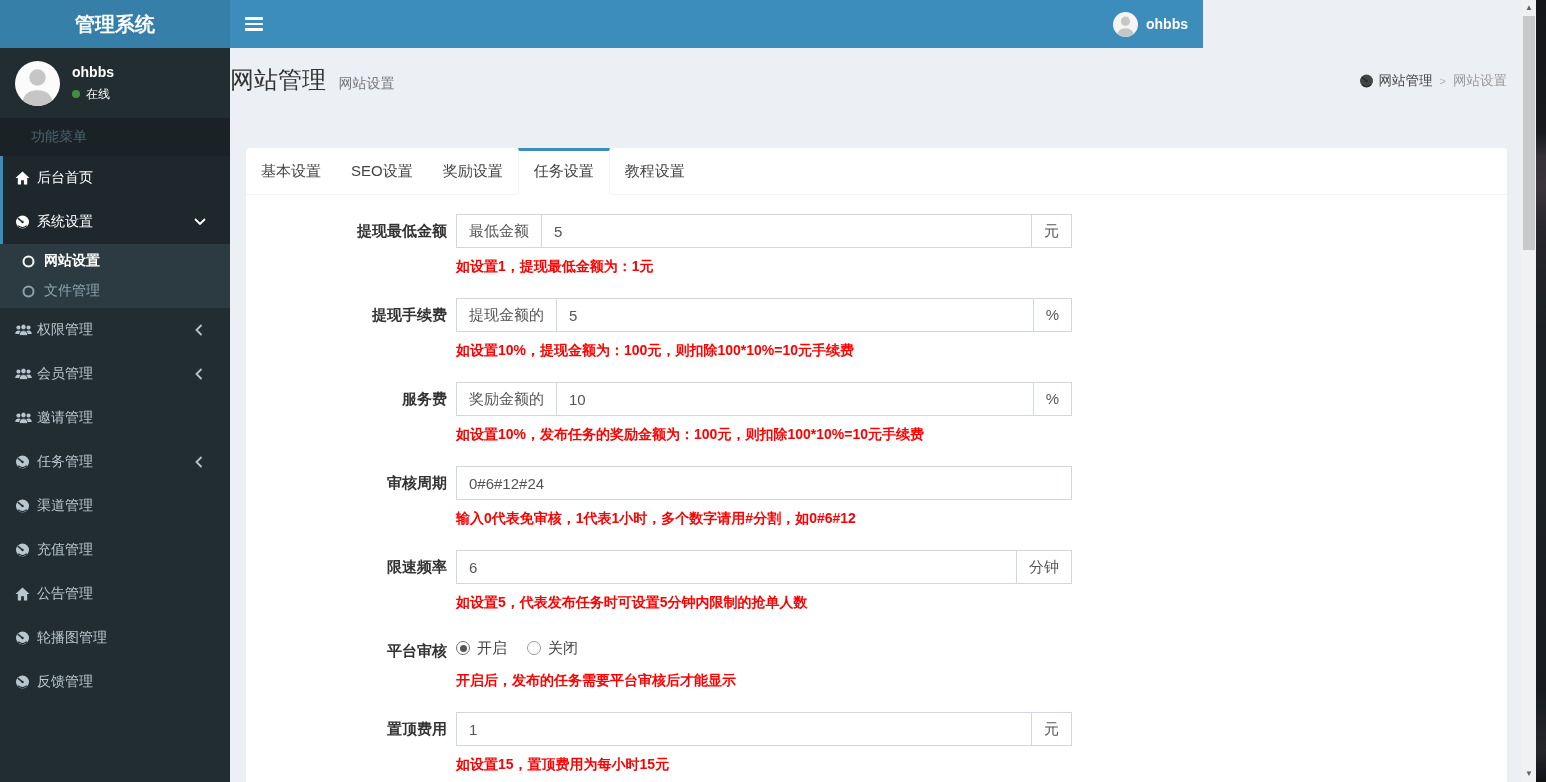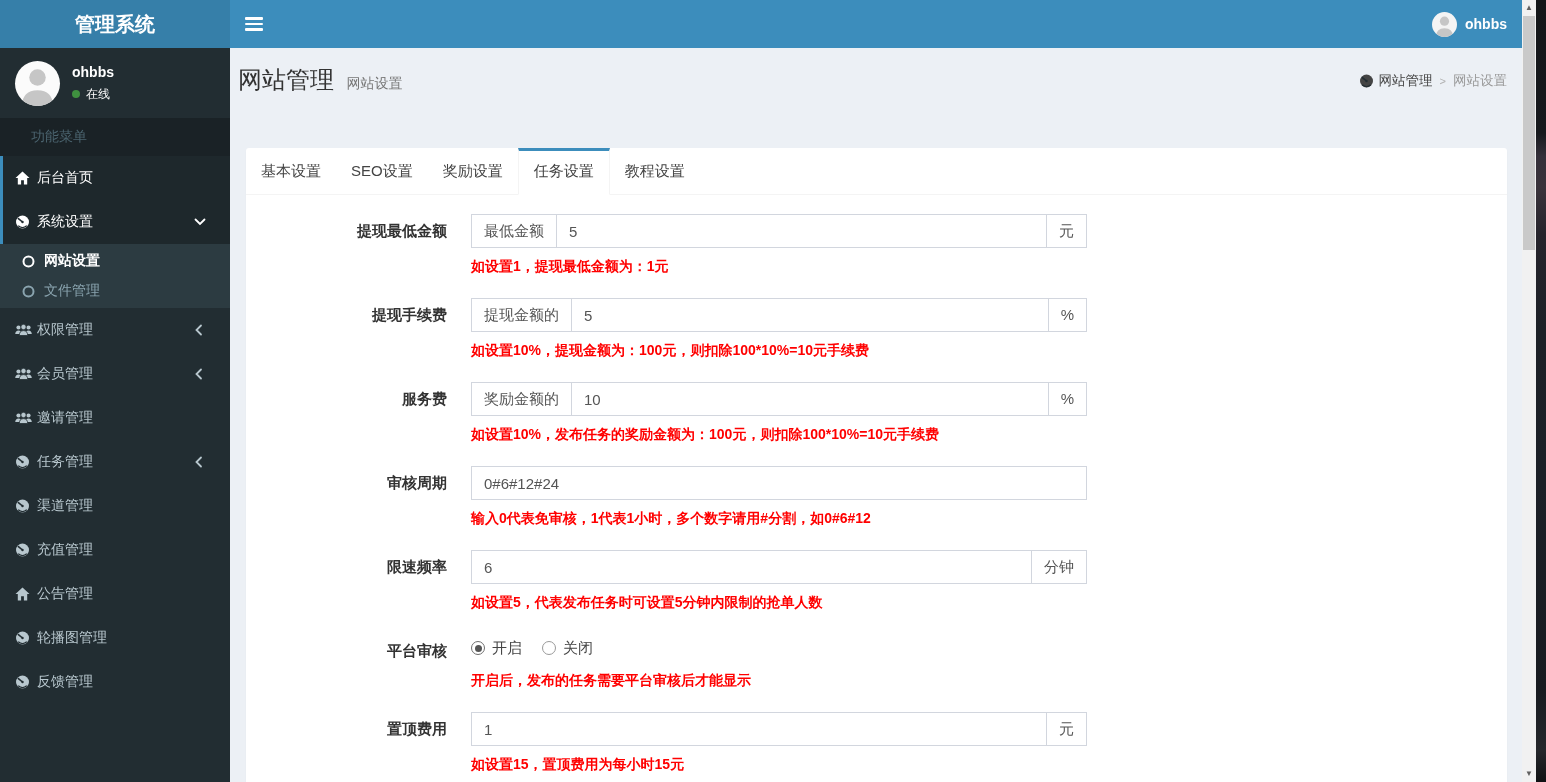"管理系统" .topbar { width: 1522px -> 1203px }
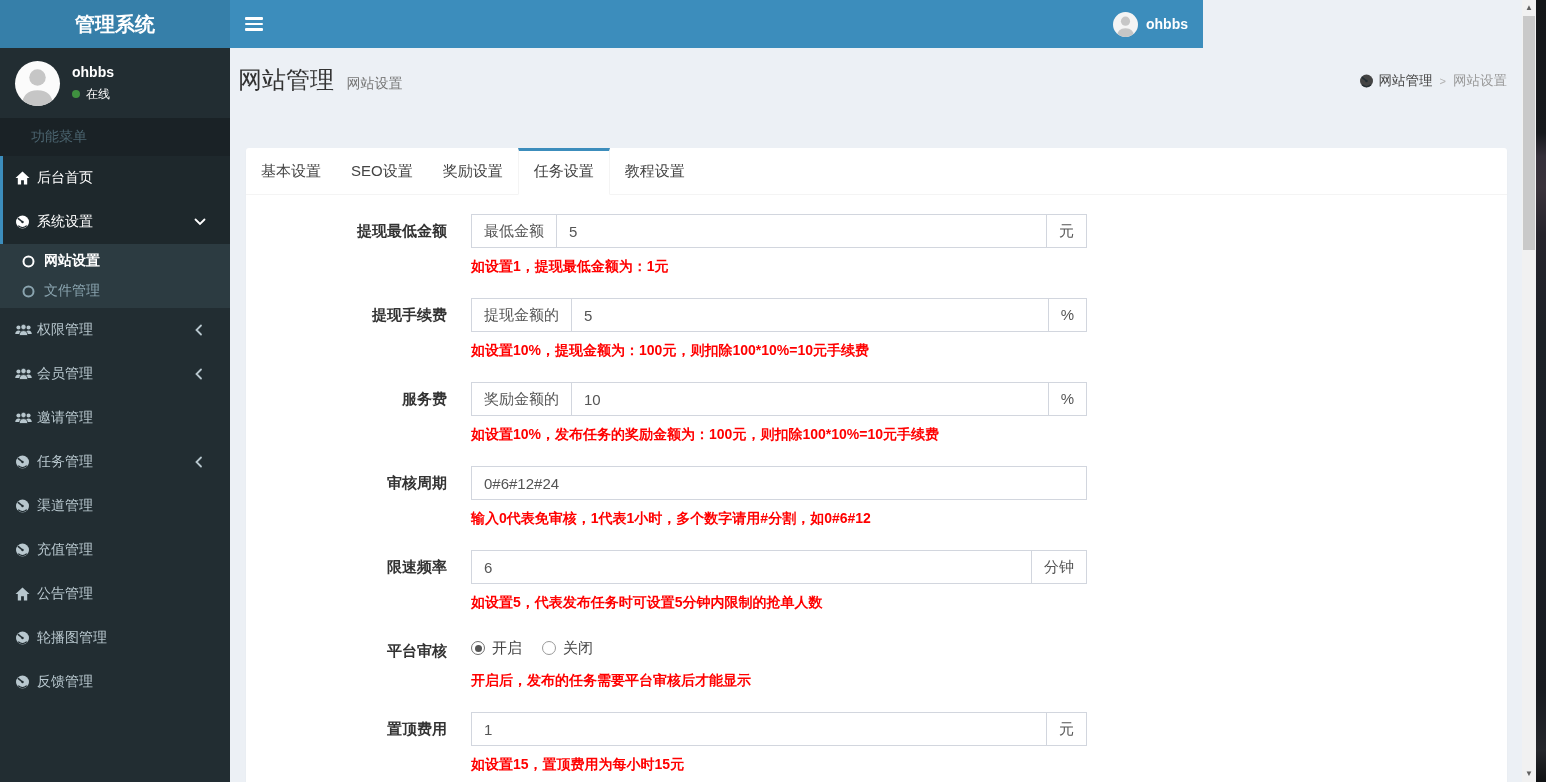"网站管理 网站设置" .content-header { padding: 16px 15px 12px 8px -> 16px 15px 12px 0 }
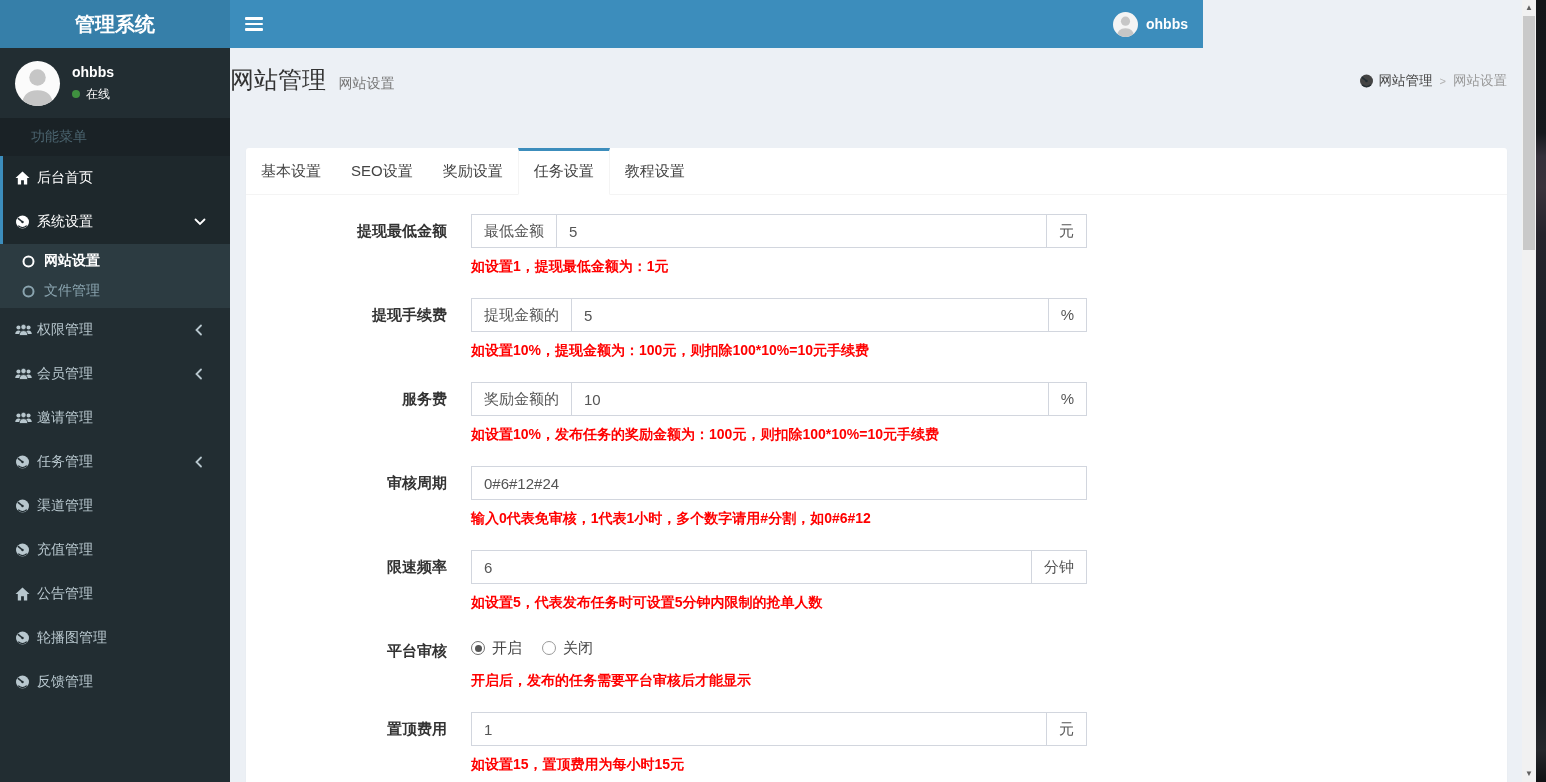"提现最低金额" .form-group { gap: 24px -> none }
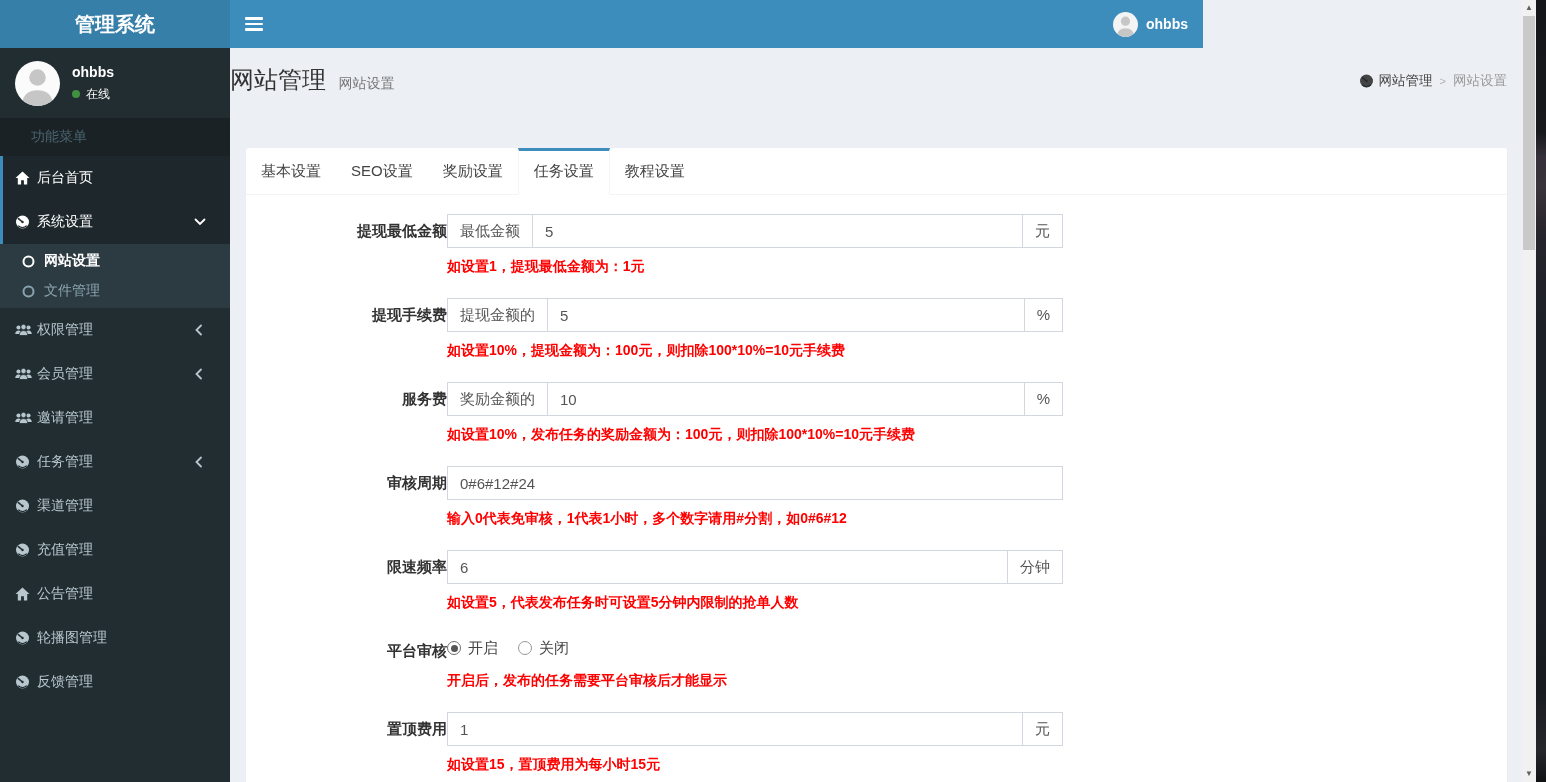"最低金额" .fcol { margin-left: 0 -> 9px }
